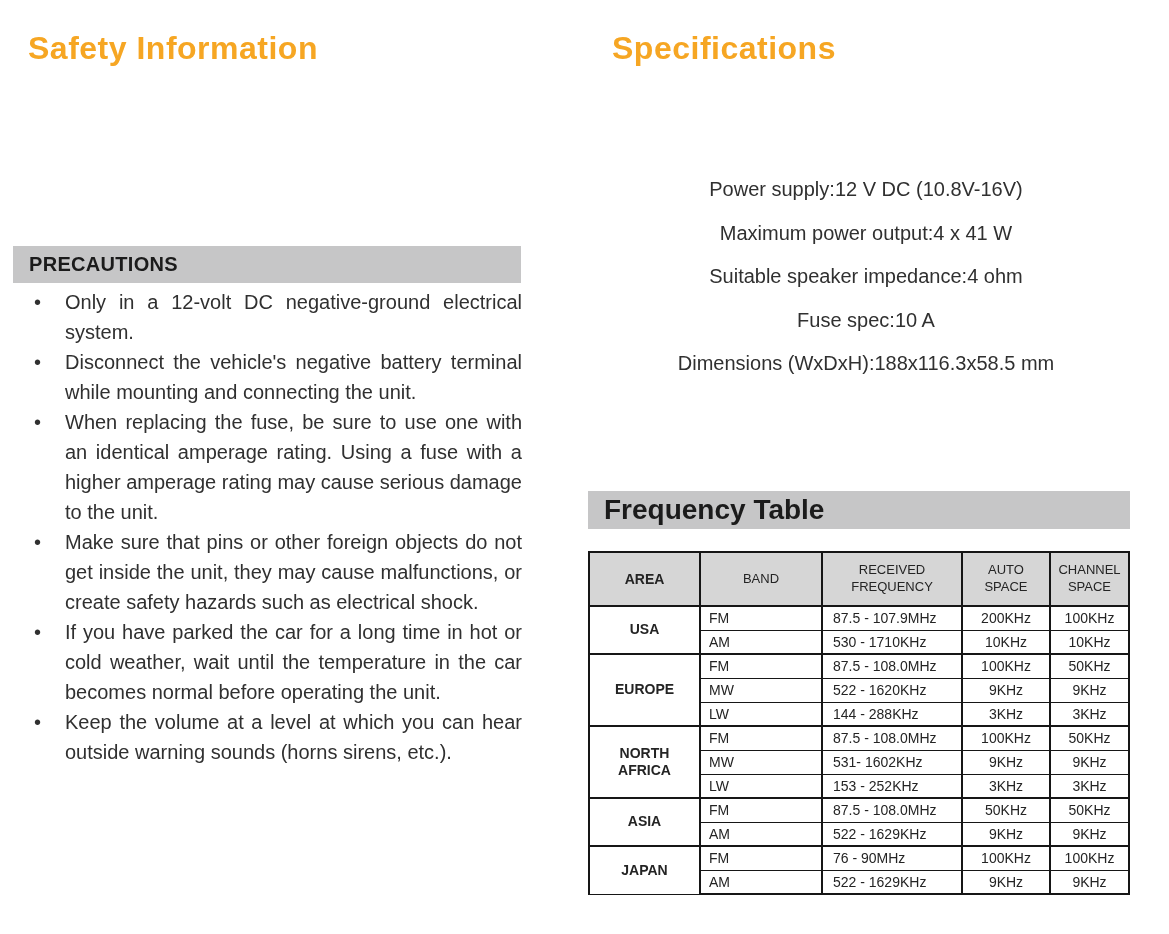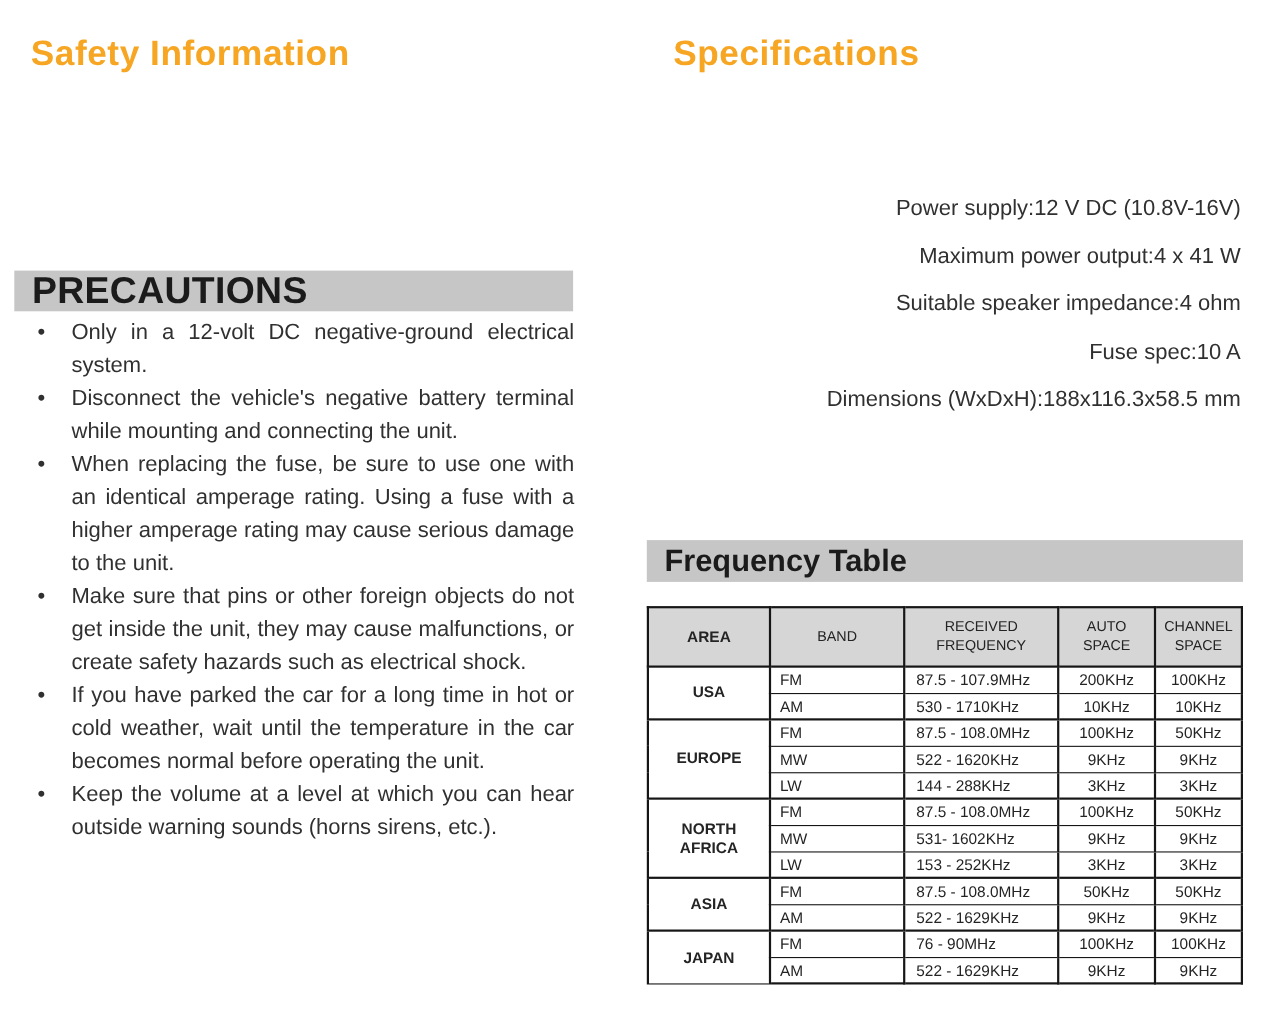"Power supply:" .spec-row { justify-content: flex-end -> center }
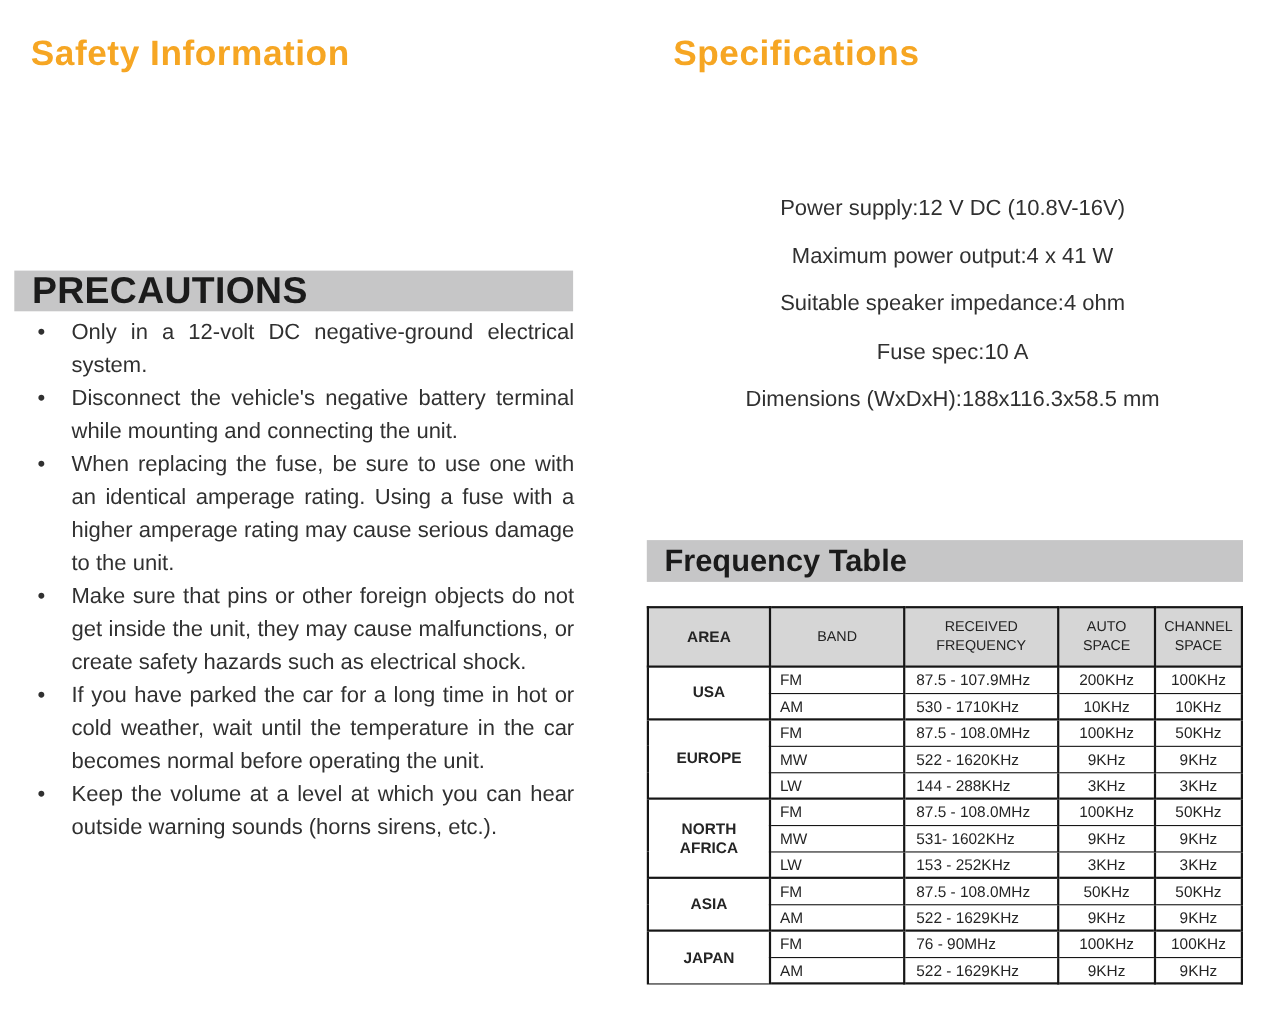"PRECAUTIONS" .bar-precautions { font-size: 34px -> 20px }
